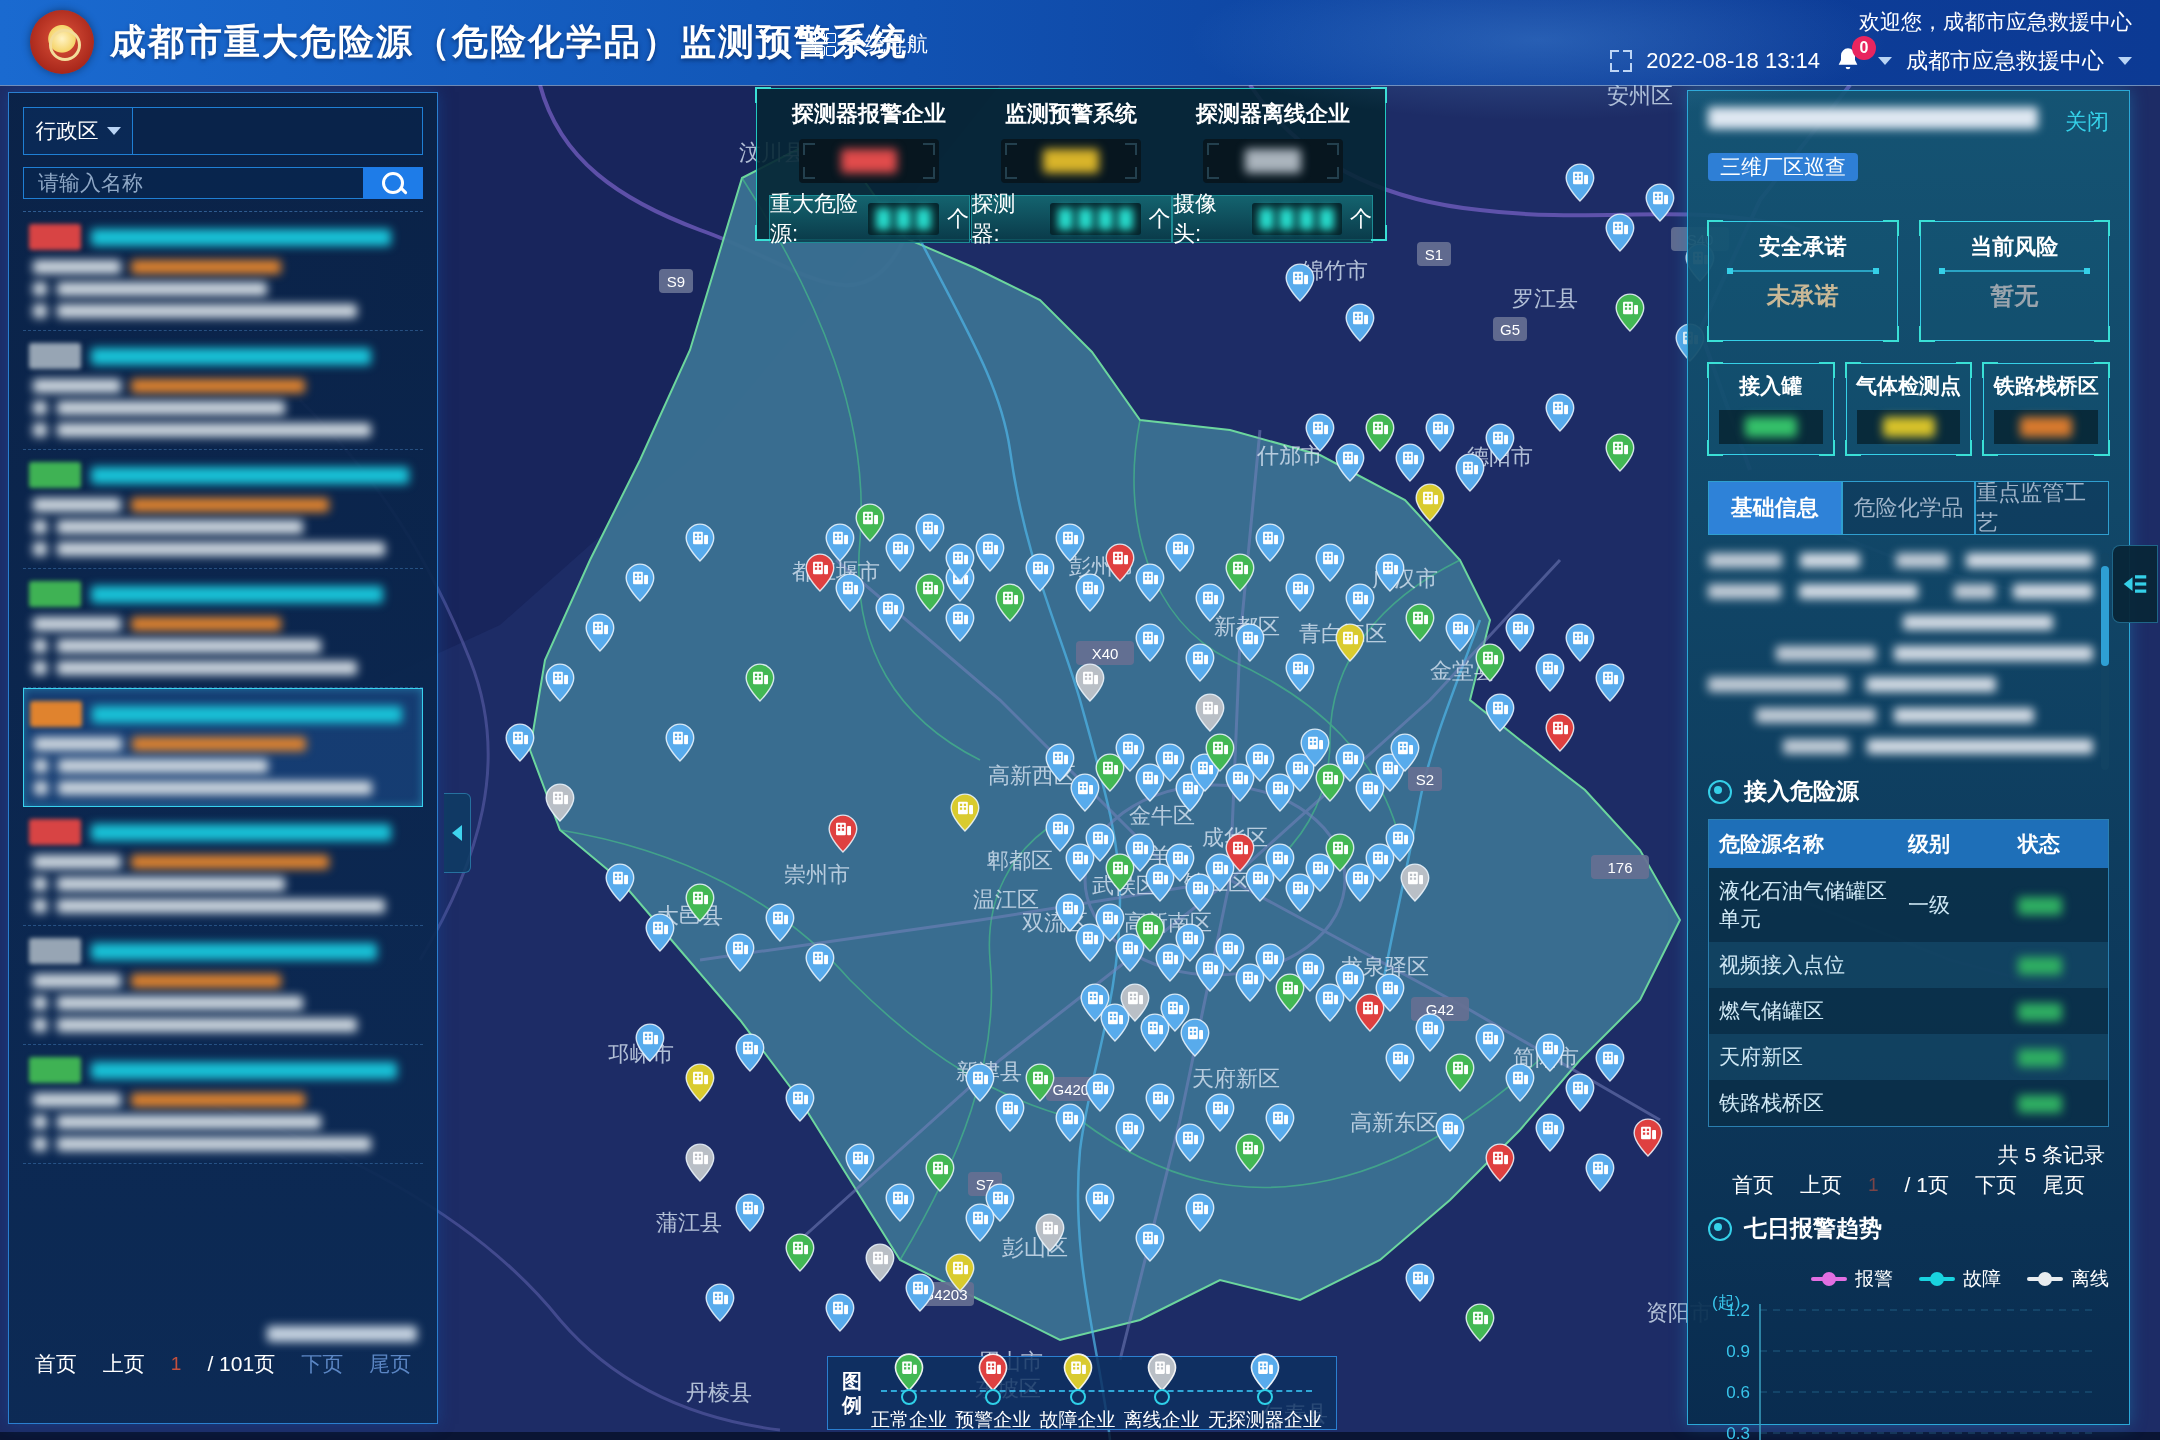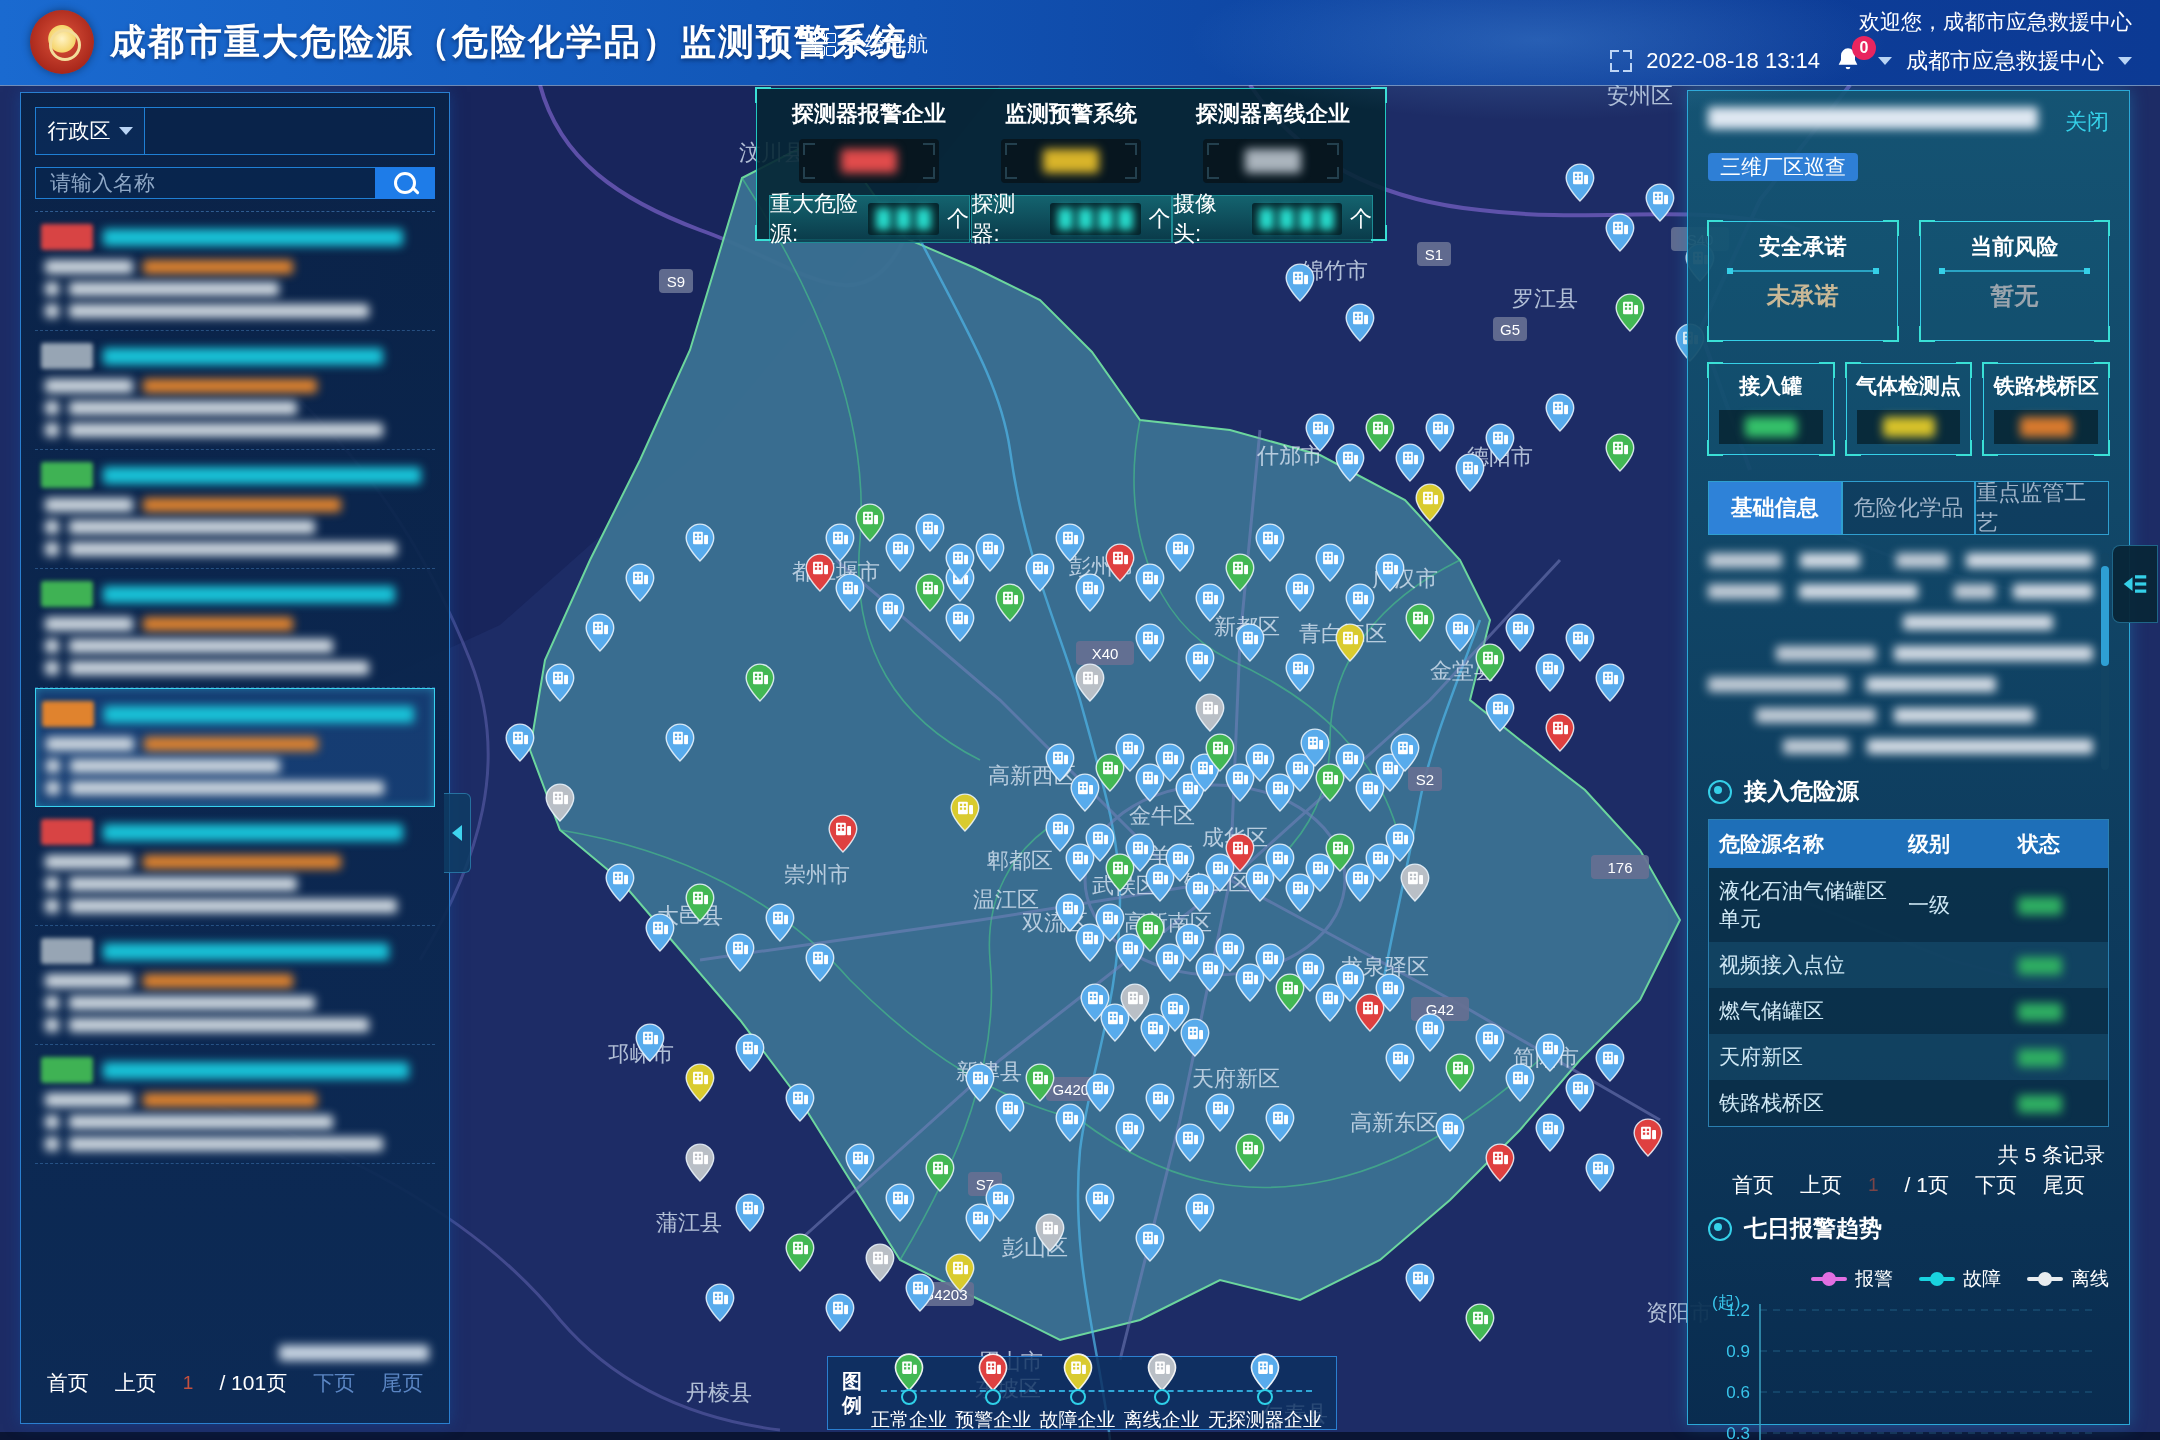"行政区" #sidebar { left: 20px -> 8px; padding: 14px 14px 4px -> 14px 14px 23px }
